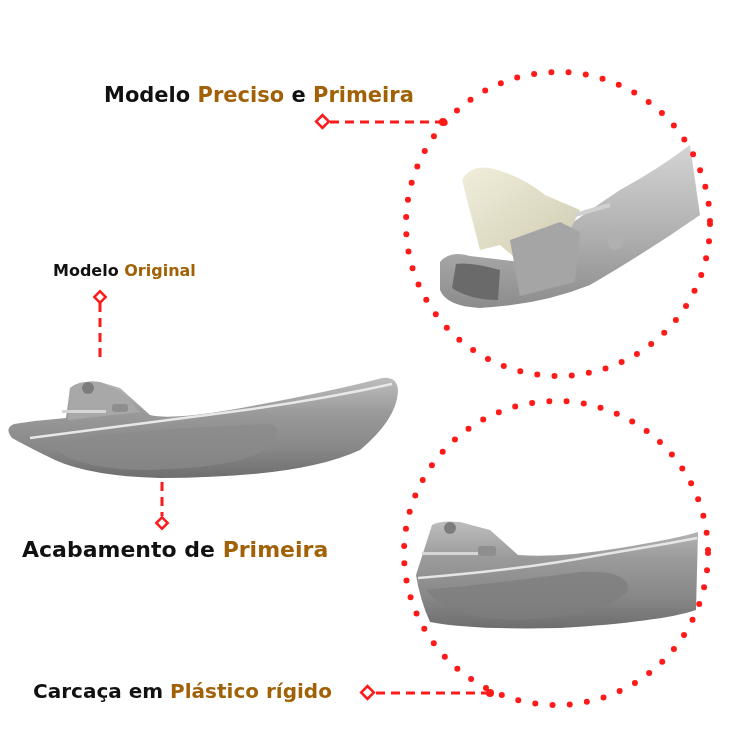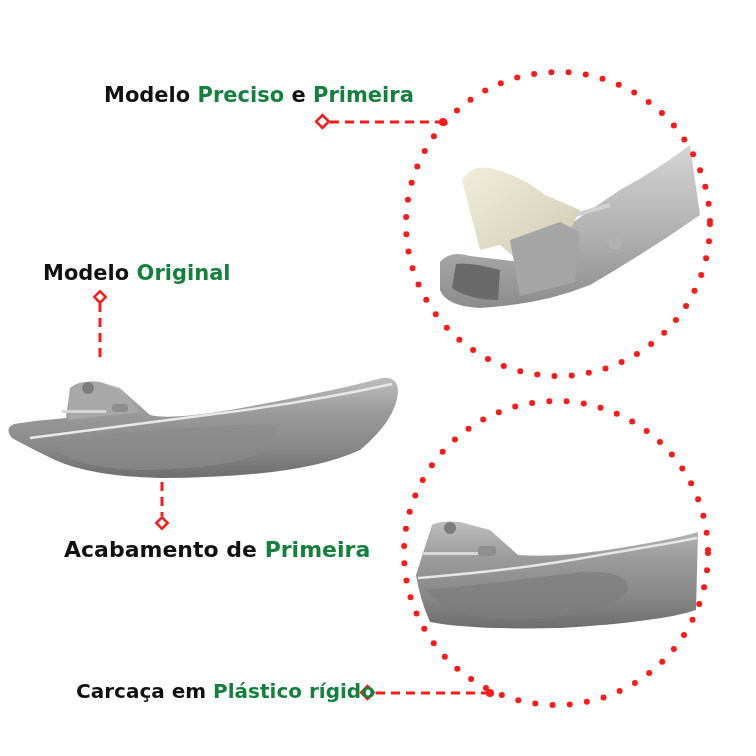"Preciso" .label .accent { color: #15803d -> #a16207 }
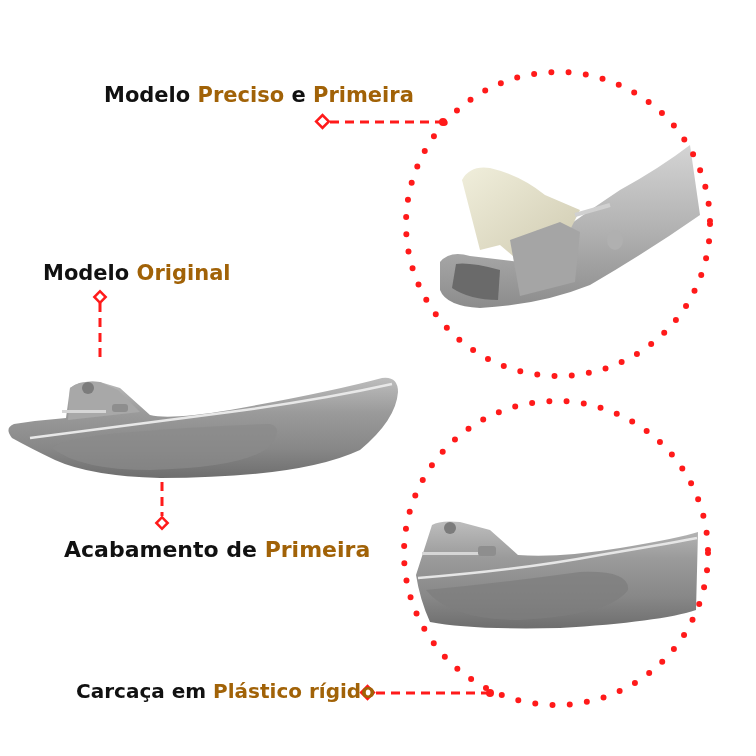"Modelo Original" .l2 { font-size: 21px -> 16px; left: 43px -> 53px }
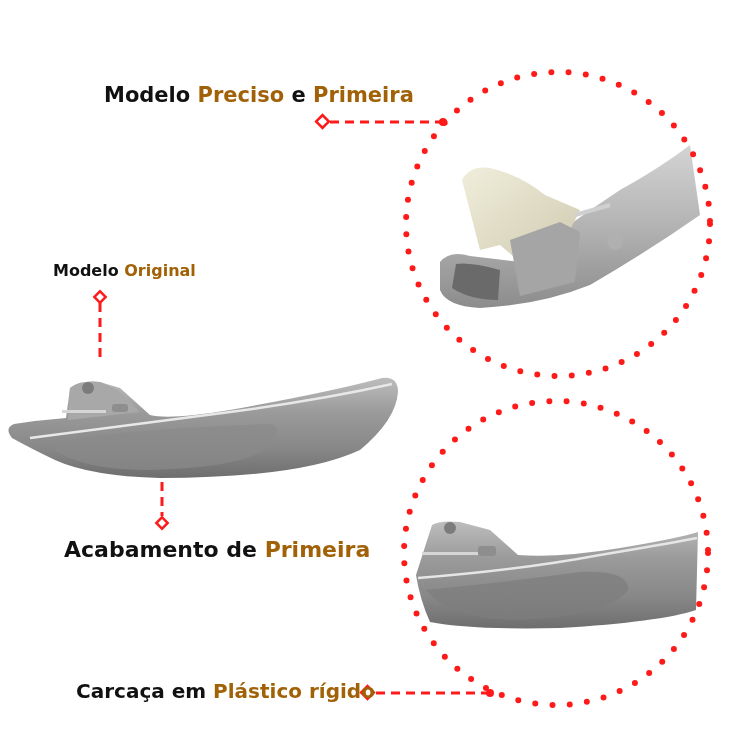"Acabamento de Primeira" .l3 { margin-left: 42px -> none }
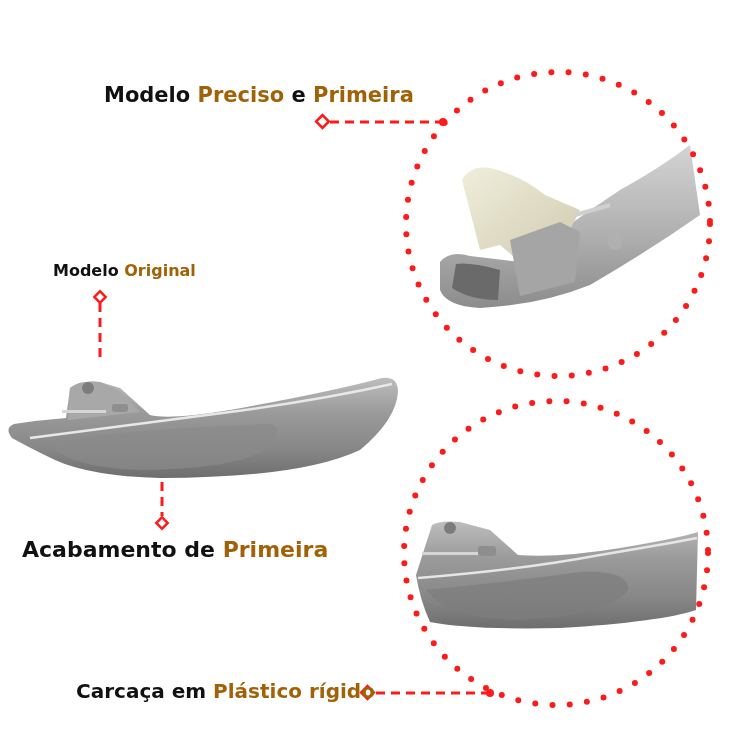"Carcaça em Plástico rígido" .l4 { margin-left: 43px -> none }
